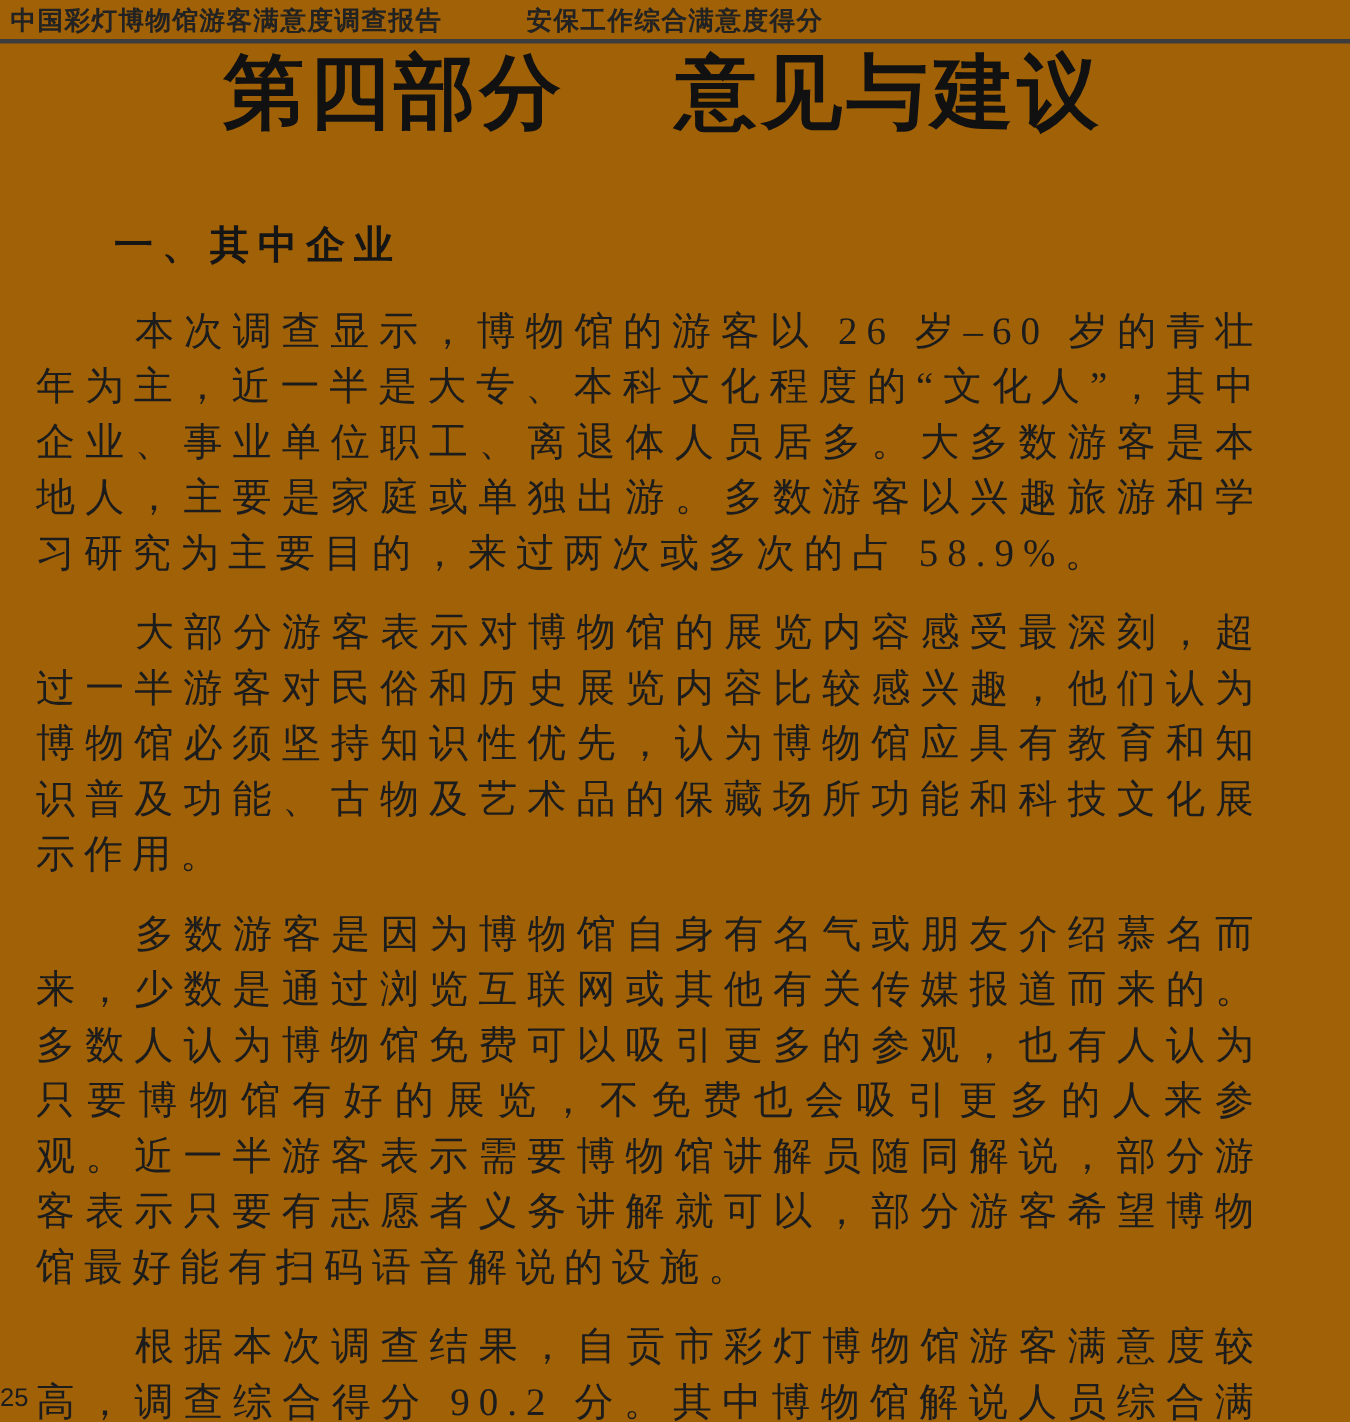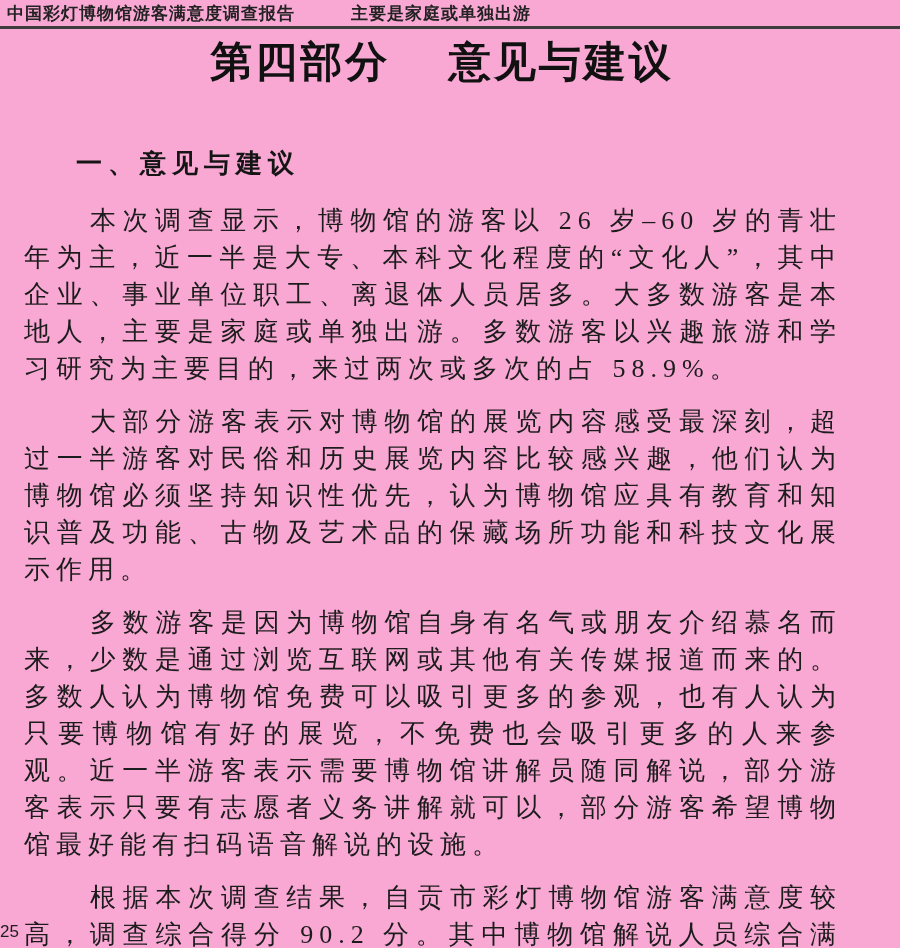"中国彩灯博物馆游客满意度调查报告" .page { background: #f9a8d4 -> #a16207 }
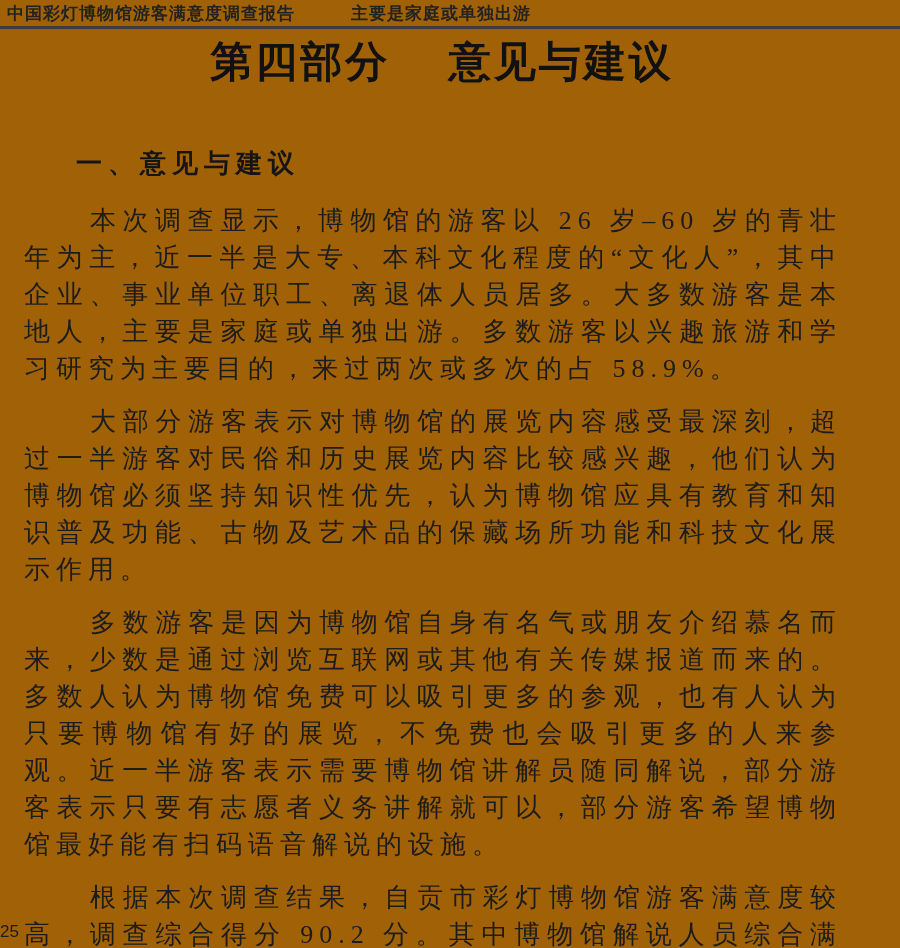"主要是家庭或单独出游" span { text: 主要是家庭或单独出游 -> 安保工作综合满意度得分 }
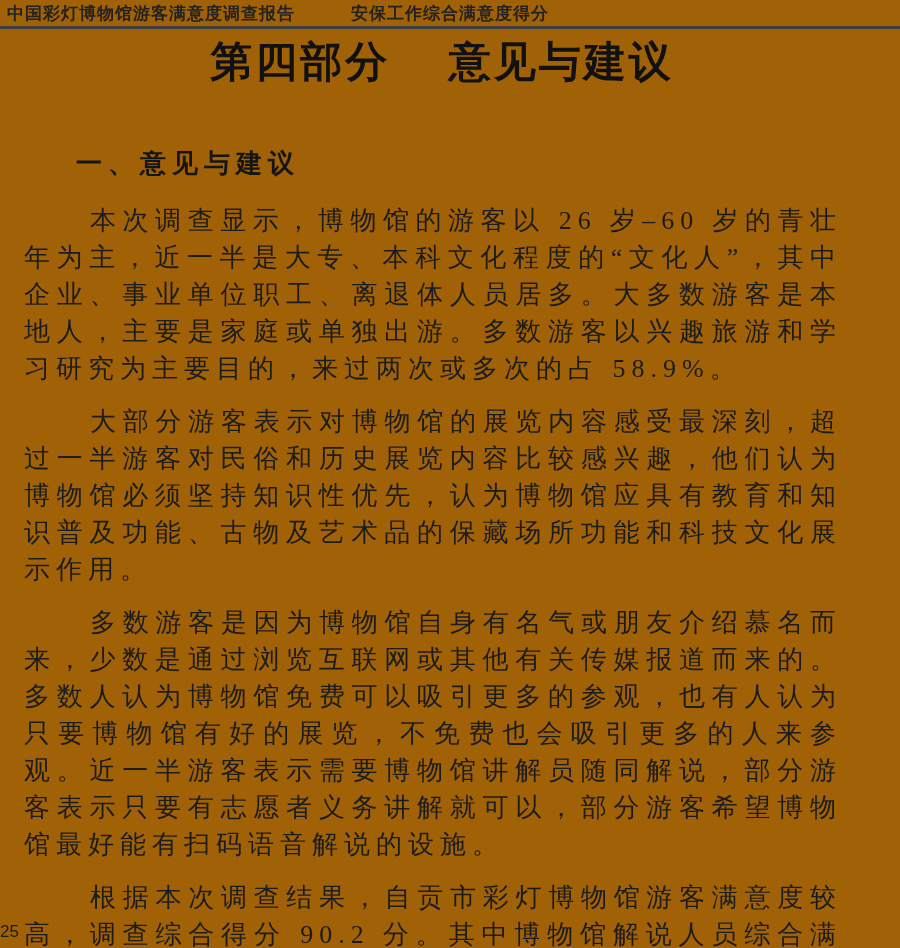"第四部分 意见与建议" .document-title { font-size: 42px -> 54px }
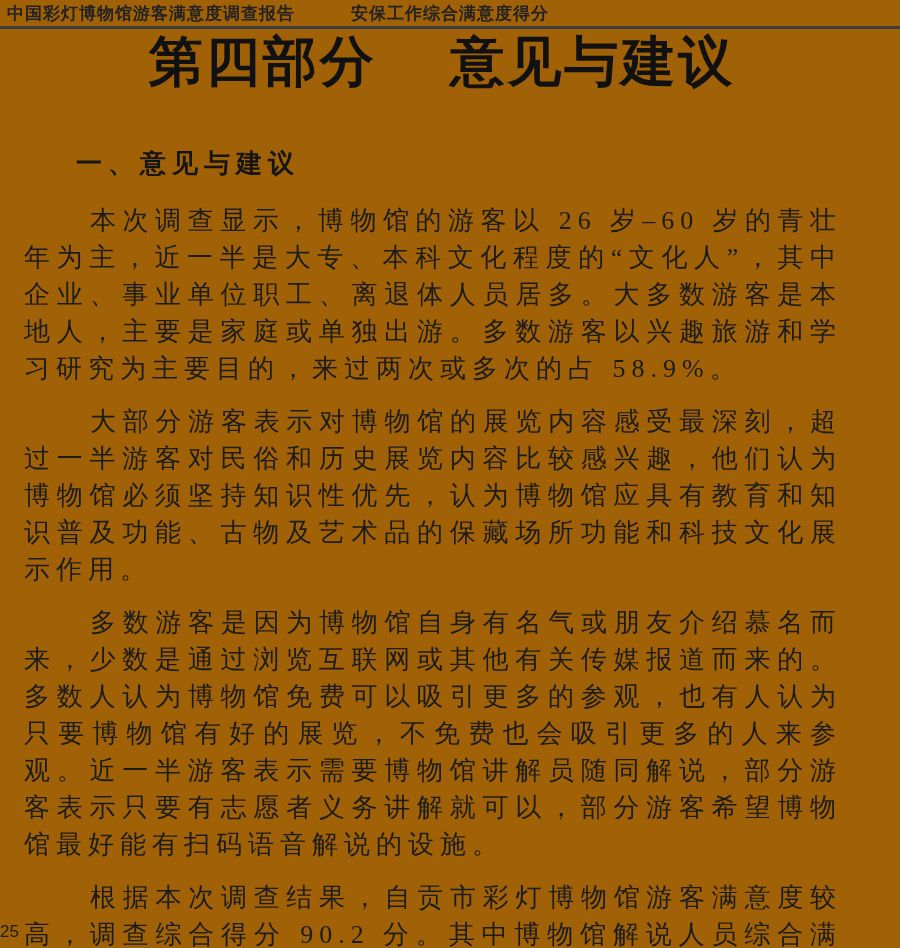"一、意见与建议" h2.section-heading { text: 意见与建议 -> 其中企业 }
